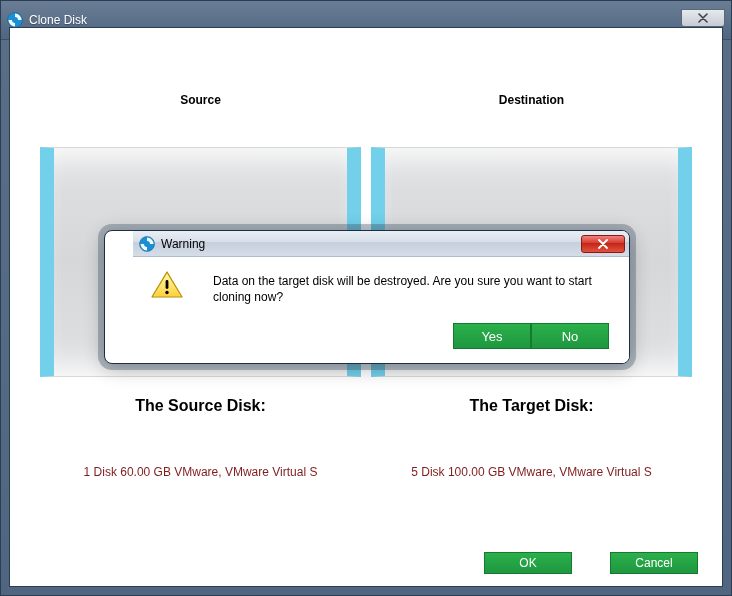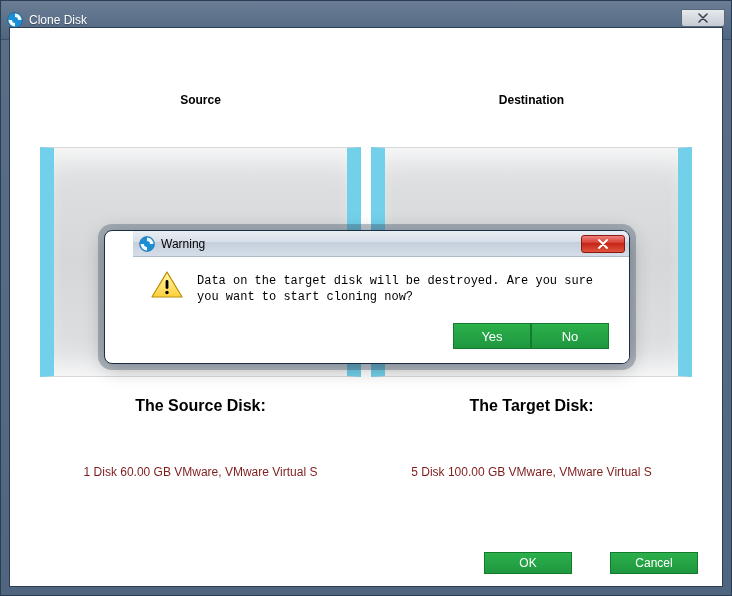"Data on the target disk" .modal-msg-row { font-family: Liberation Mono, monospace -> none; gap: 14px -> 30px }
